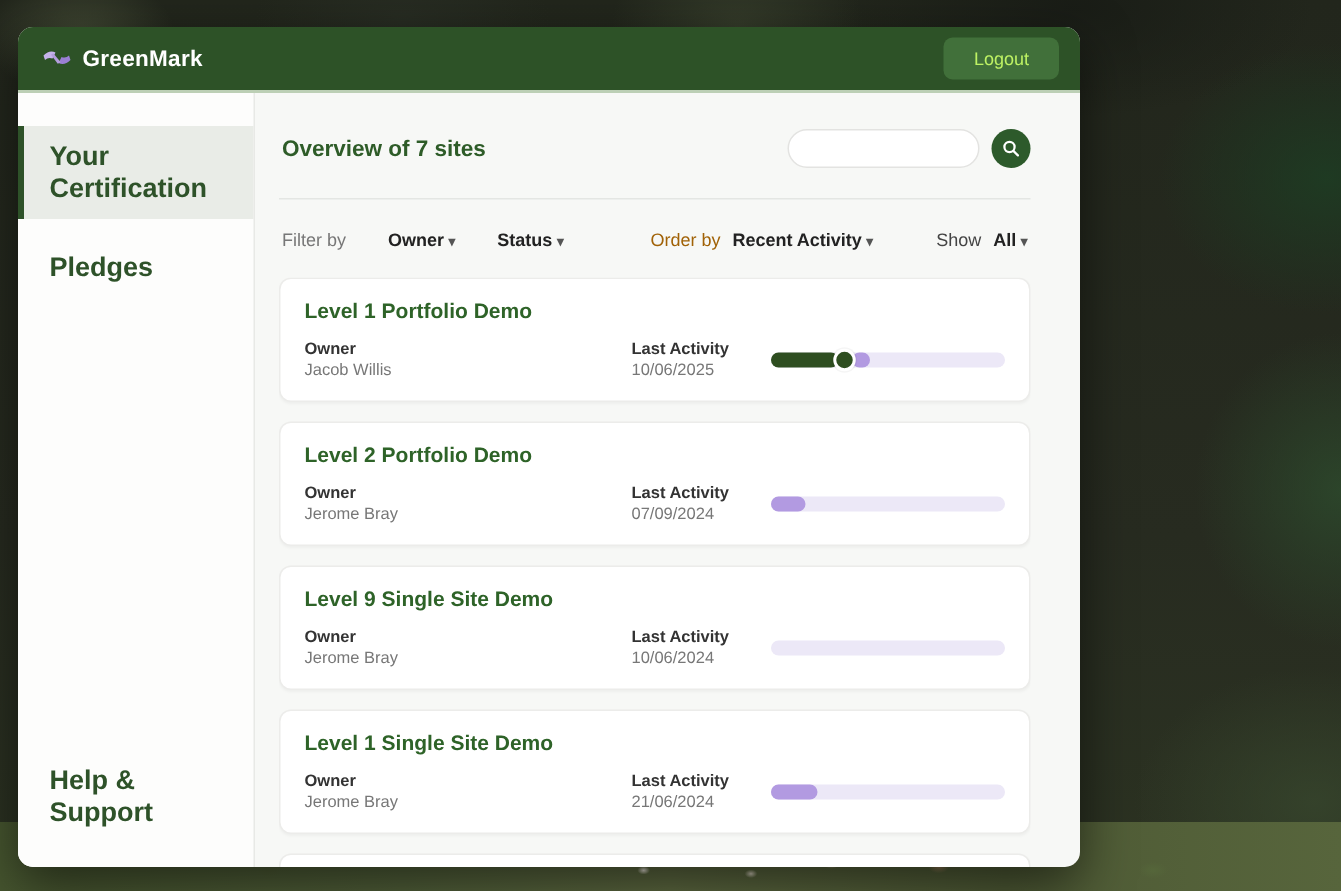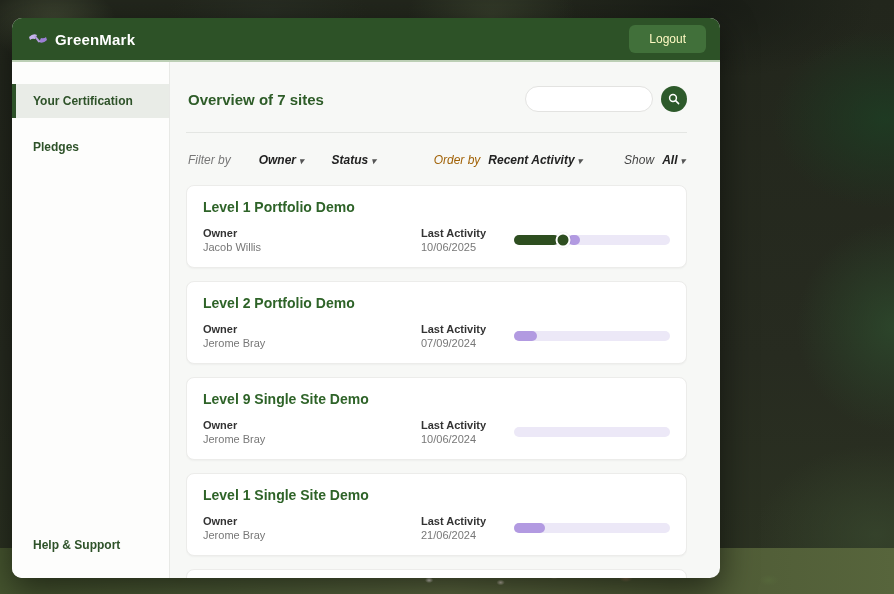"Logout" .logout-btn { color: #fef9c3 -> #bef264 }
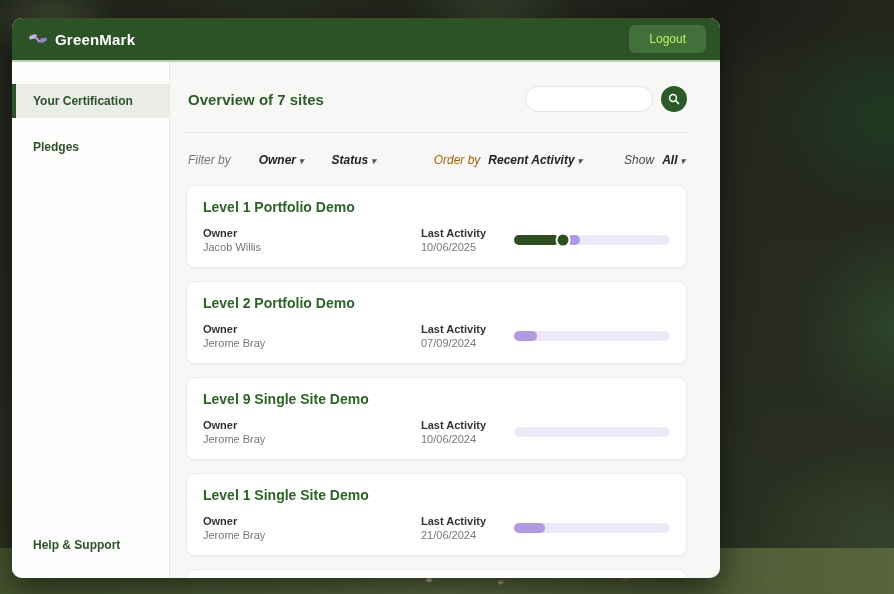"Your Certification" .side-item { font-size: 12px -> 18px }
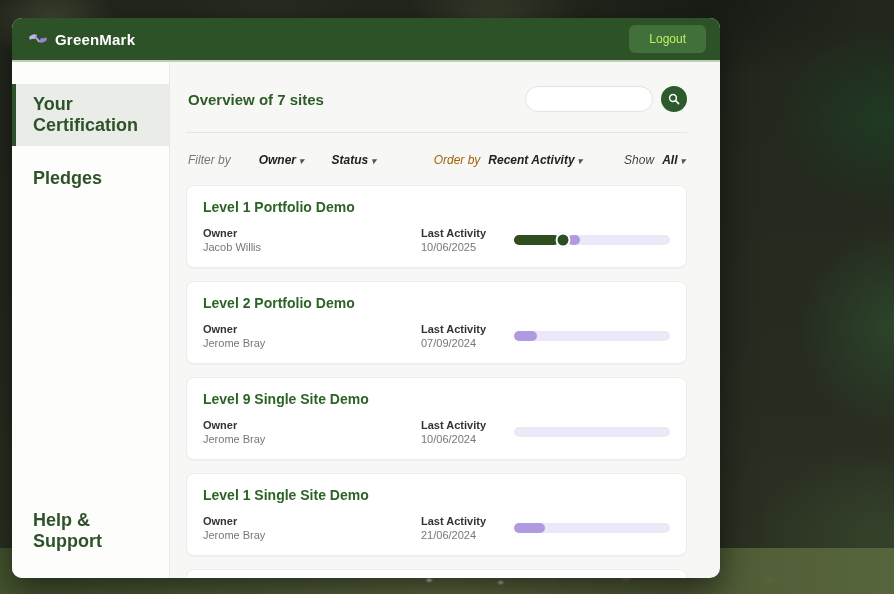"Filter by" .filter-left, .filter-right { font-style: italic -> none }
